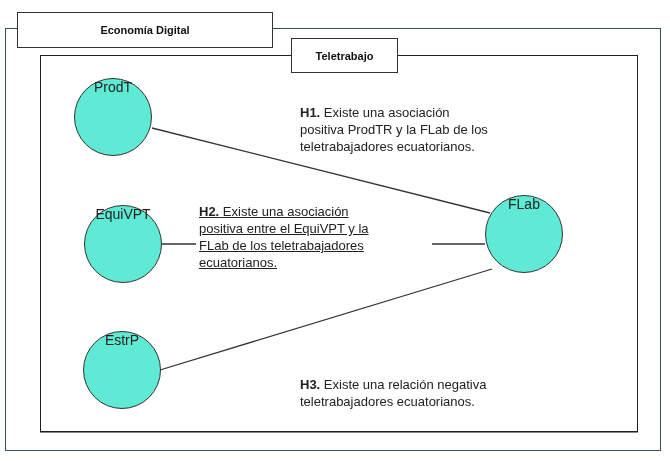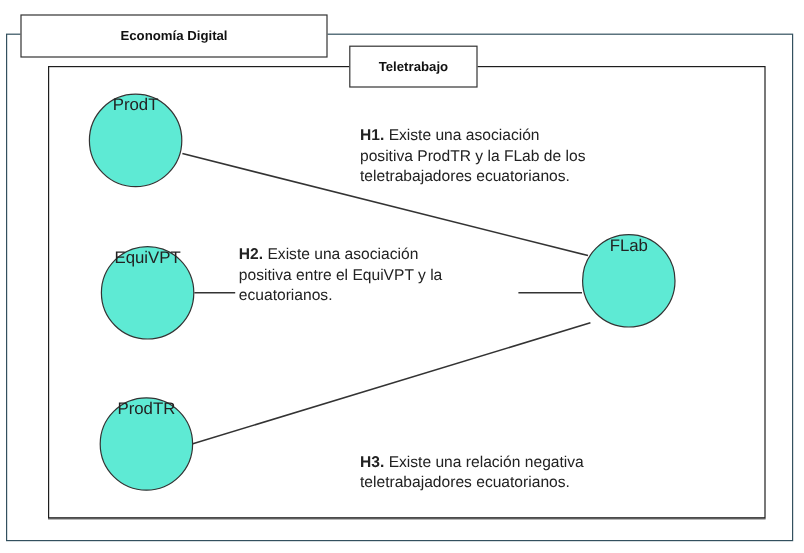"H2. Existe una asociación" div.abs { text-decoration: none -> underline }
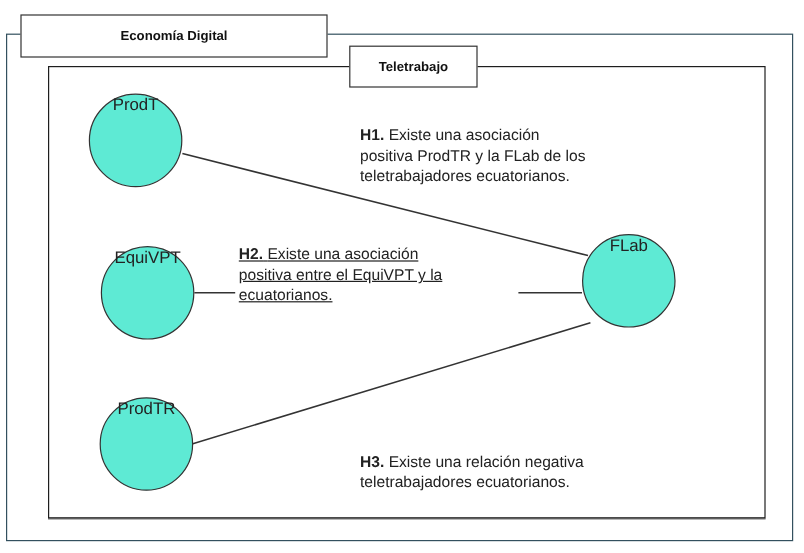"FLab de los teletrabajadores" div { html: none -> <div>FLab de los teletrabajadores</div> }
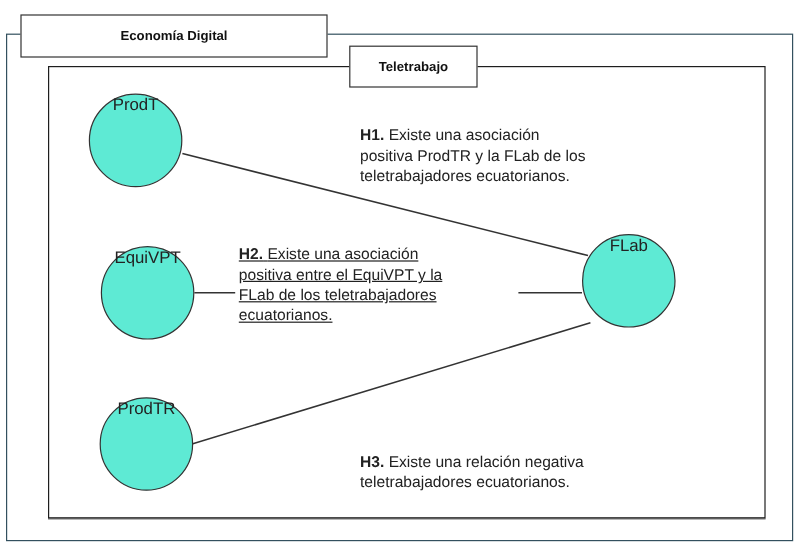"ProdTR" span { text: ProdTR -> EstrP }
